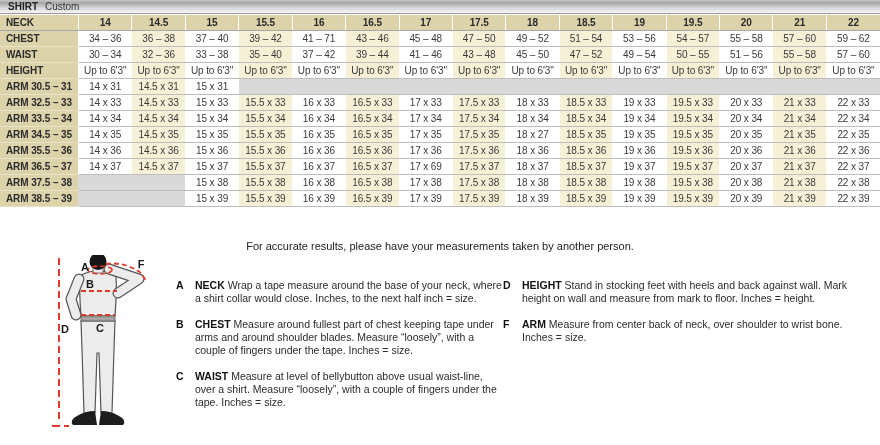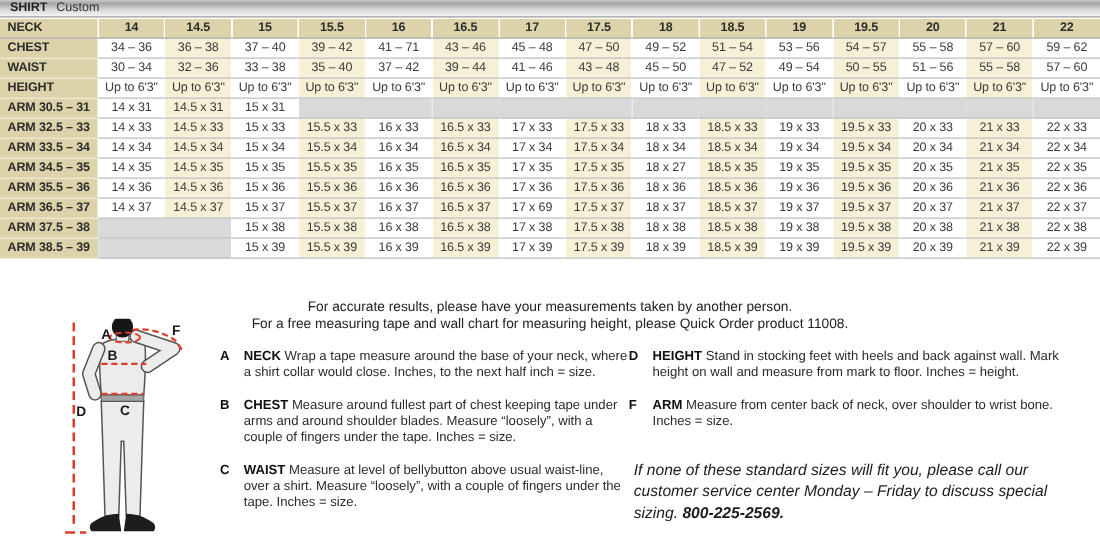"For a free measuring tape" div { html: <div>For a free measuring tape and wall chart for measuring height, please Quick Order product 11008.</div> -> none }
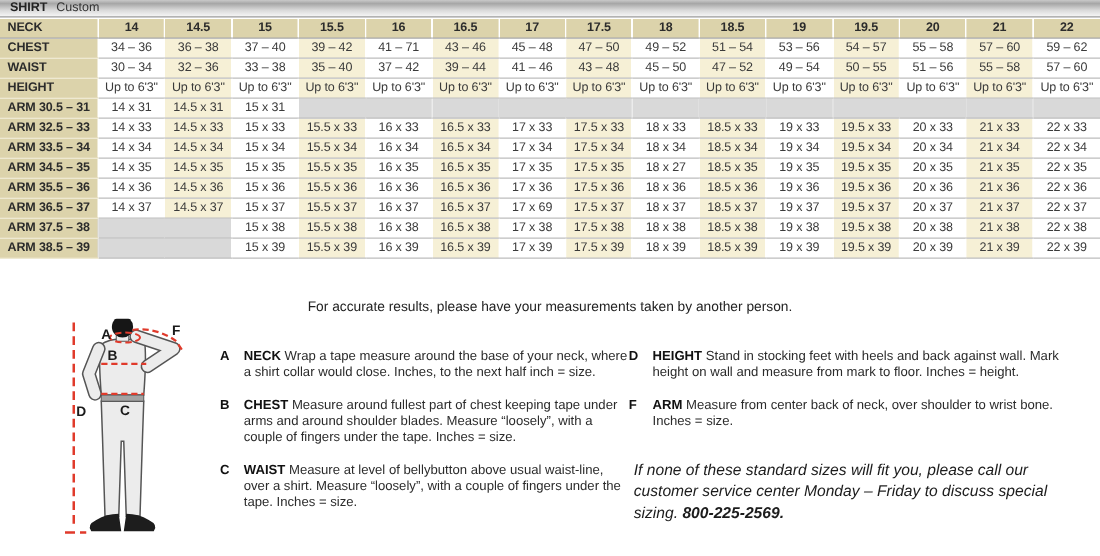"If none of these standard" div.special-note { html: <div><span>If none of these standard sizes will fit you, please call our customer service center Monday – Friday to discuss special sizing. </span><span>800-225-2569.</span></div> -> none }
